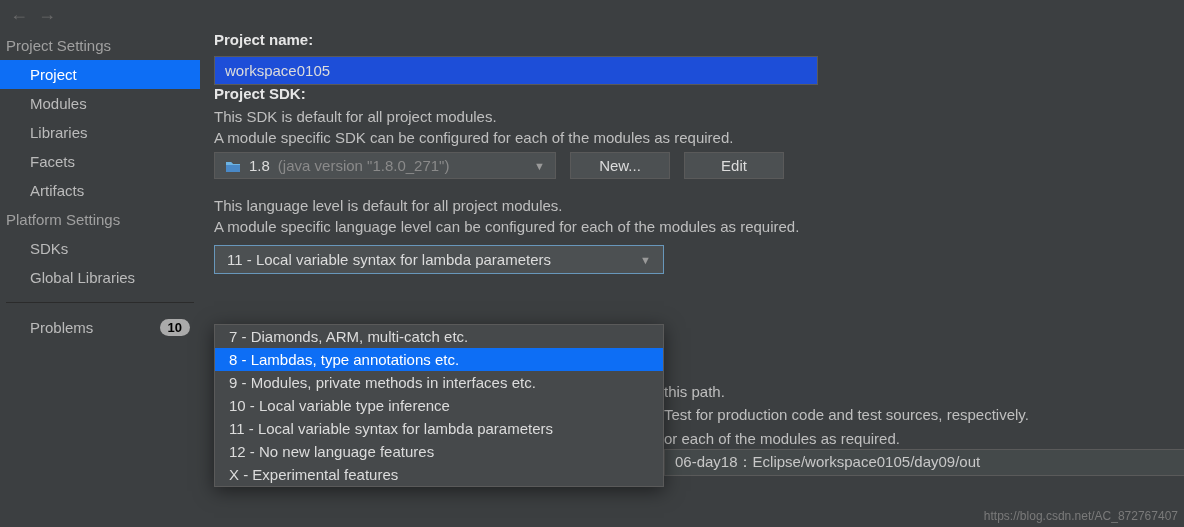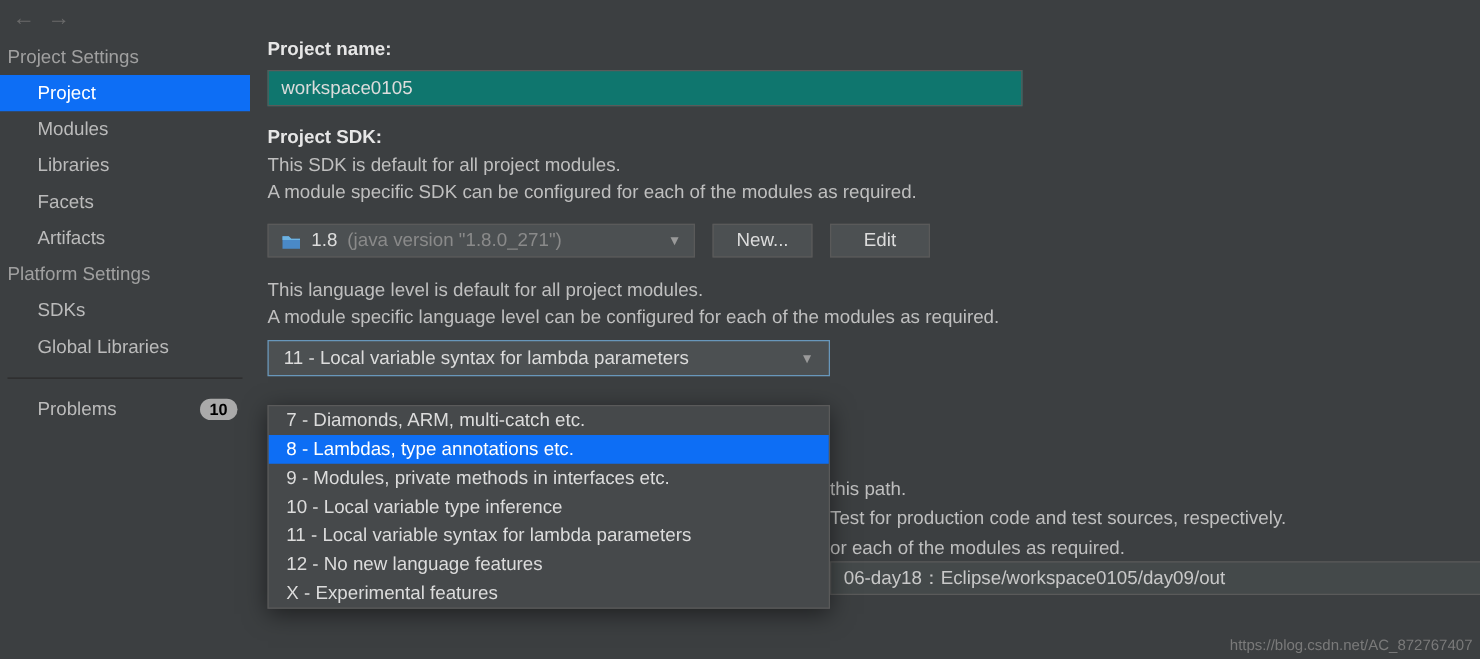"workspace0105" .input-text { background: #0f766e -> #1d4ed8; margin-bottom: 16px -> 0 }
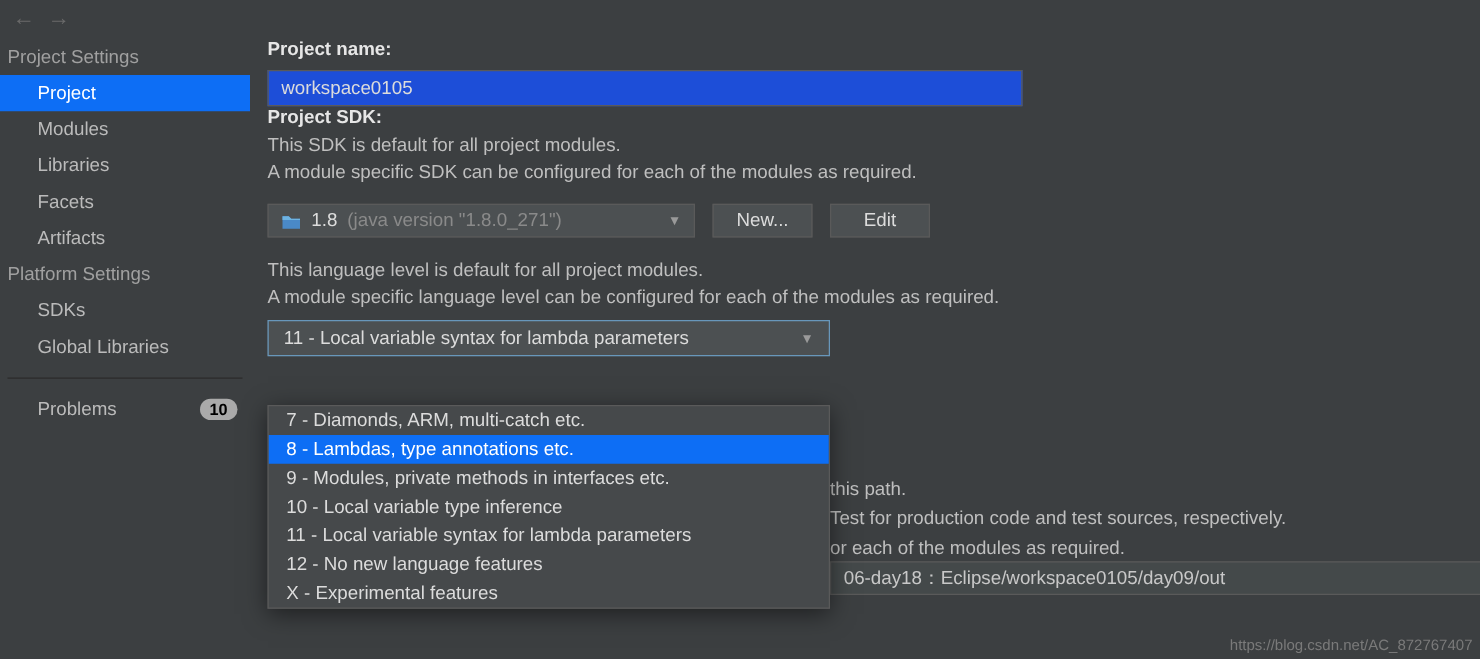"1.8" .row-controls { margin-top: 15px -> 4px }
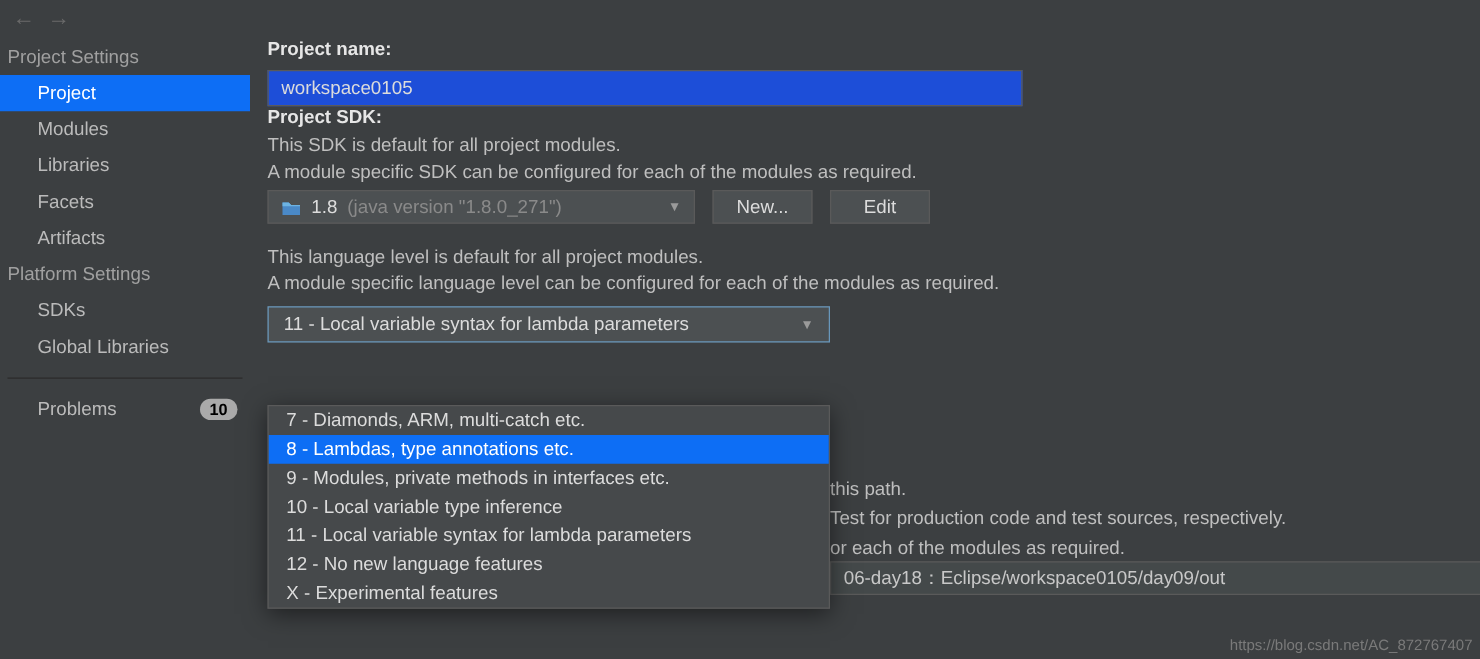"New..." .btn { width: 80px -> 100px }
